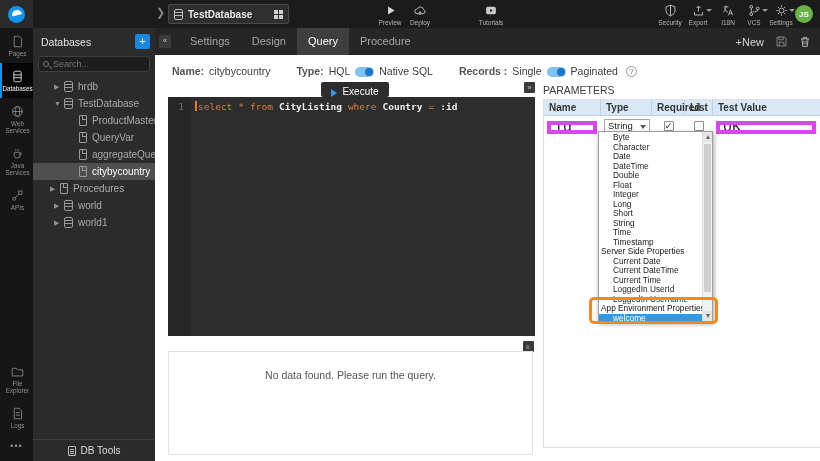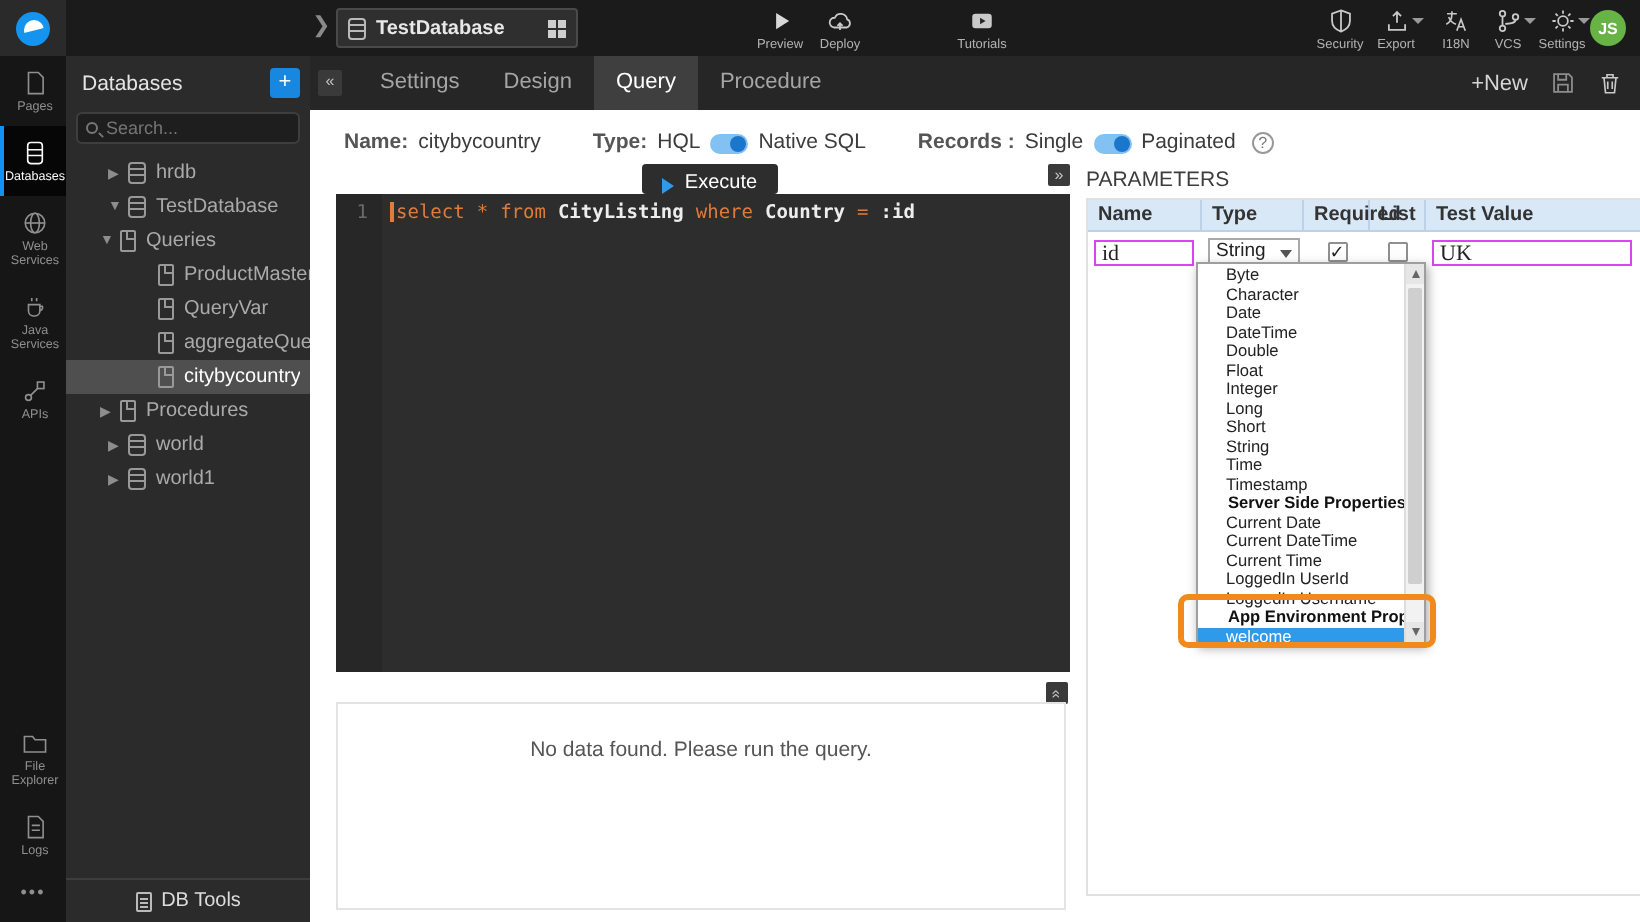"Queries" div.tnode { html: <div> <span></span> <span></span> <span>Queries</span> </div> -> none }
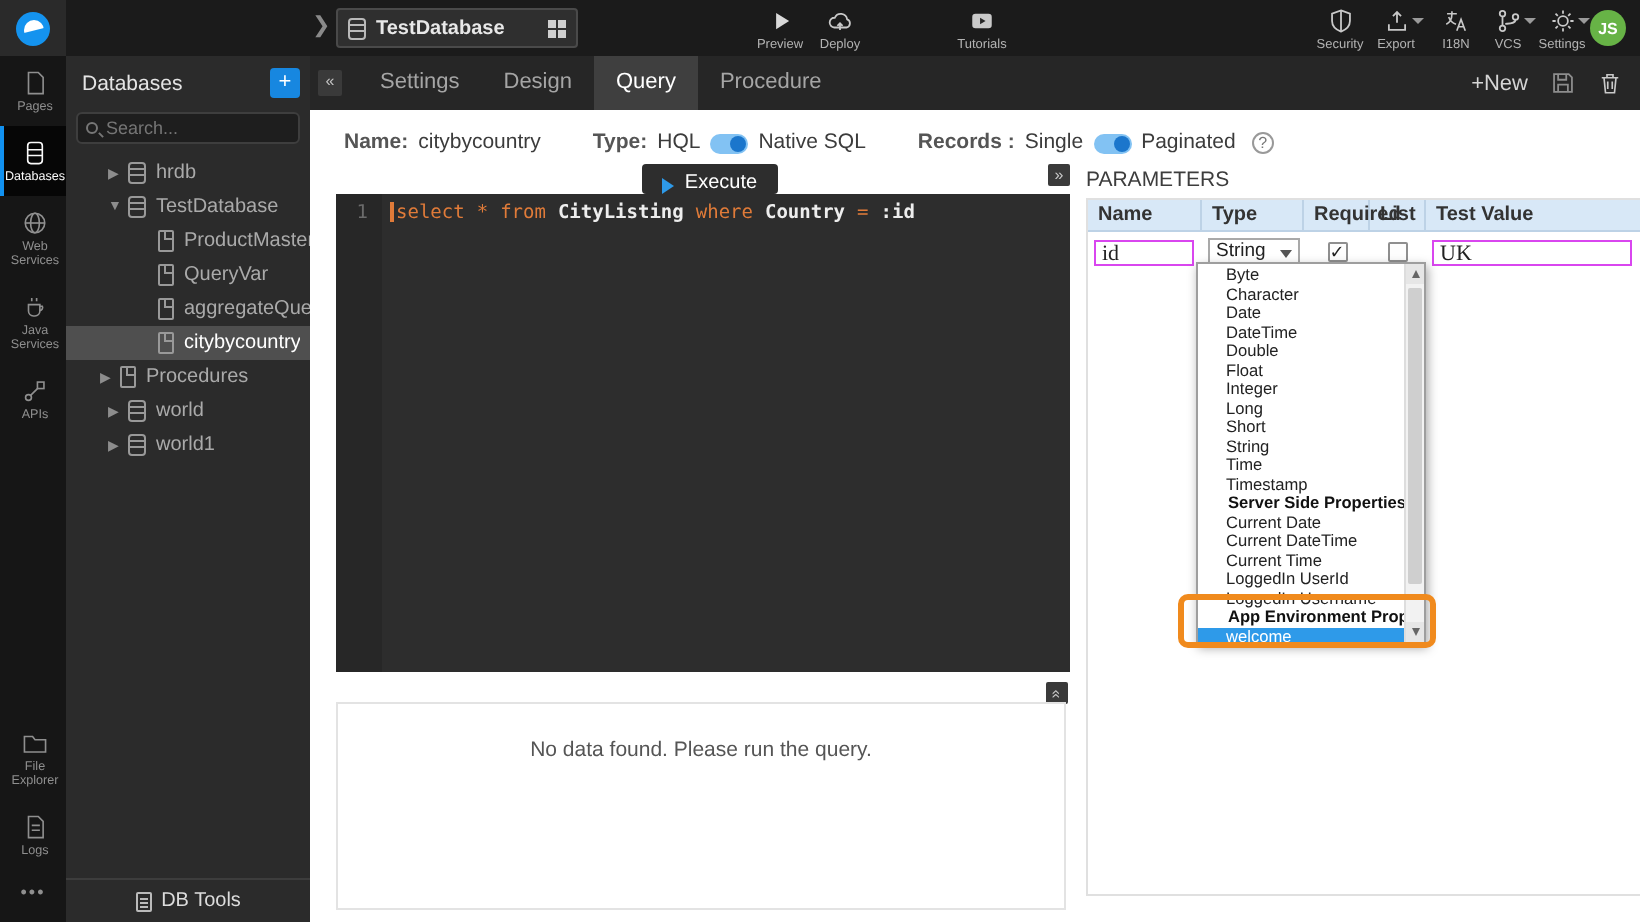"id" .pinput { border: 1px solid #d946ef -> 4px solid #d946ef; font-family: Liberation Serif, serif -> Liberation Mono, monospace; font-size: 11px -> 15px }
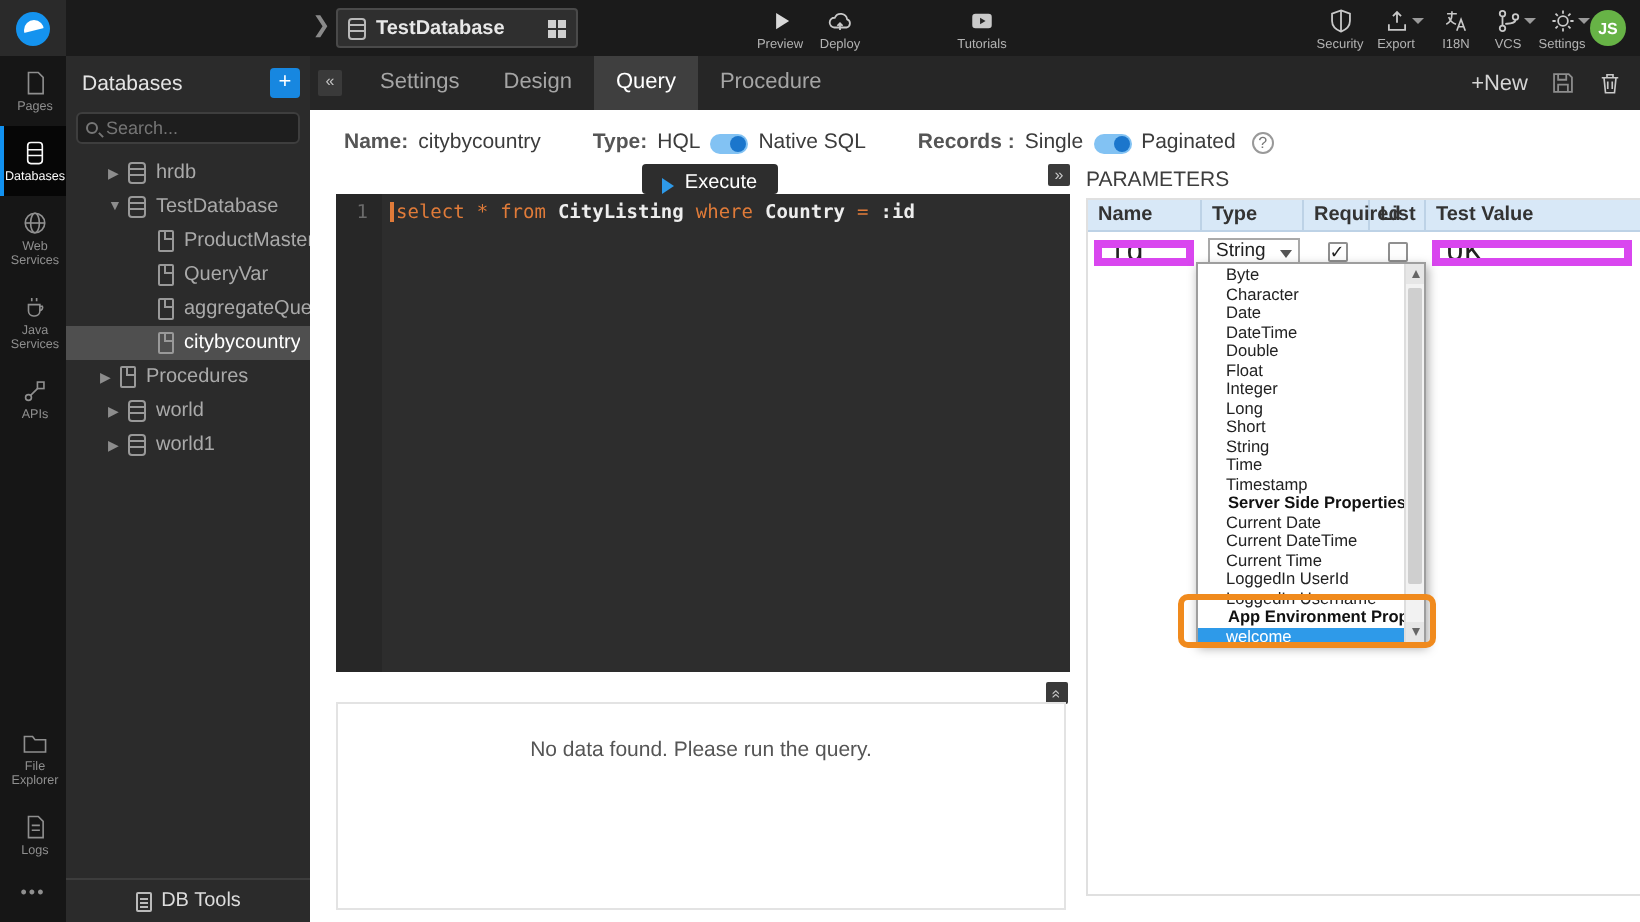"Server Side Properties" .ditem.group { font-weight: bold -> normal; padding-left: 15px -> 2px }
